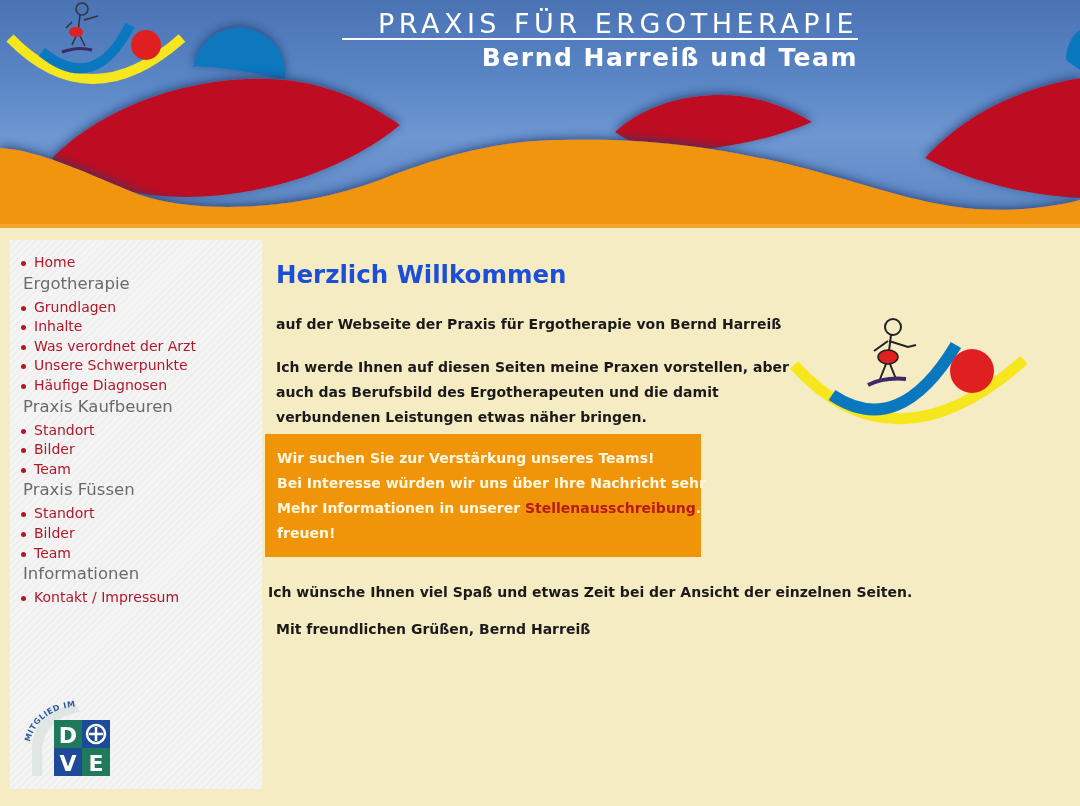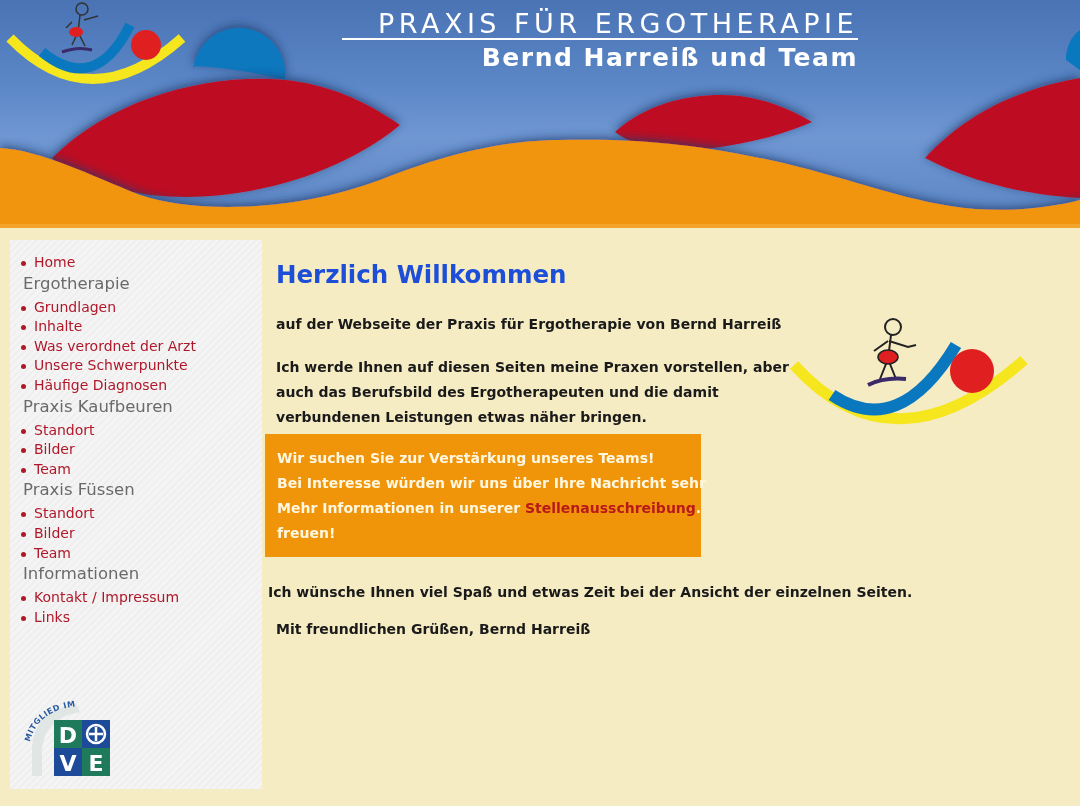"Links" li.nav-item { html: <li>Links</li> -> none }
